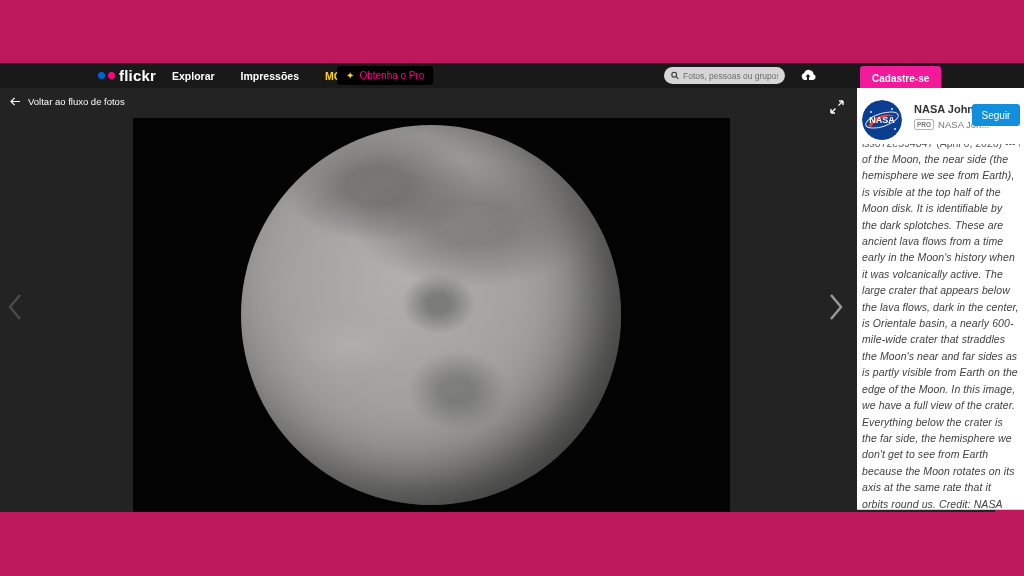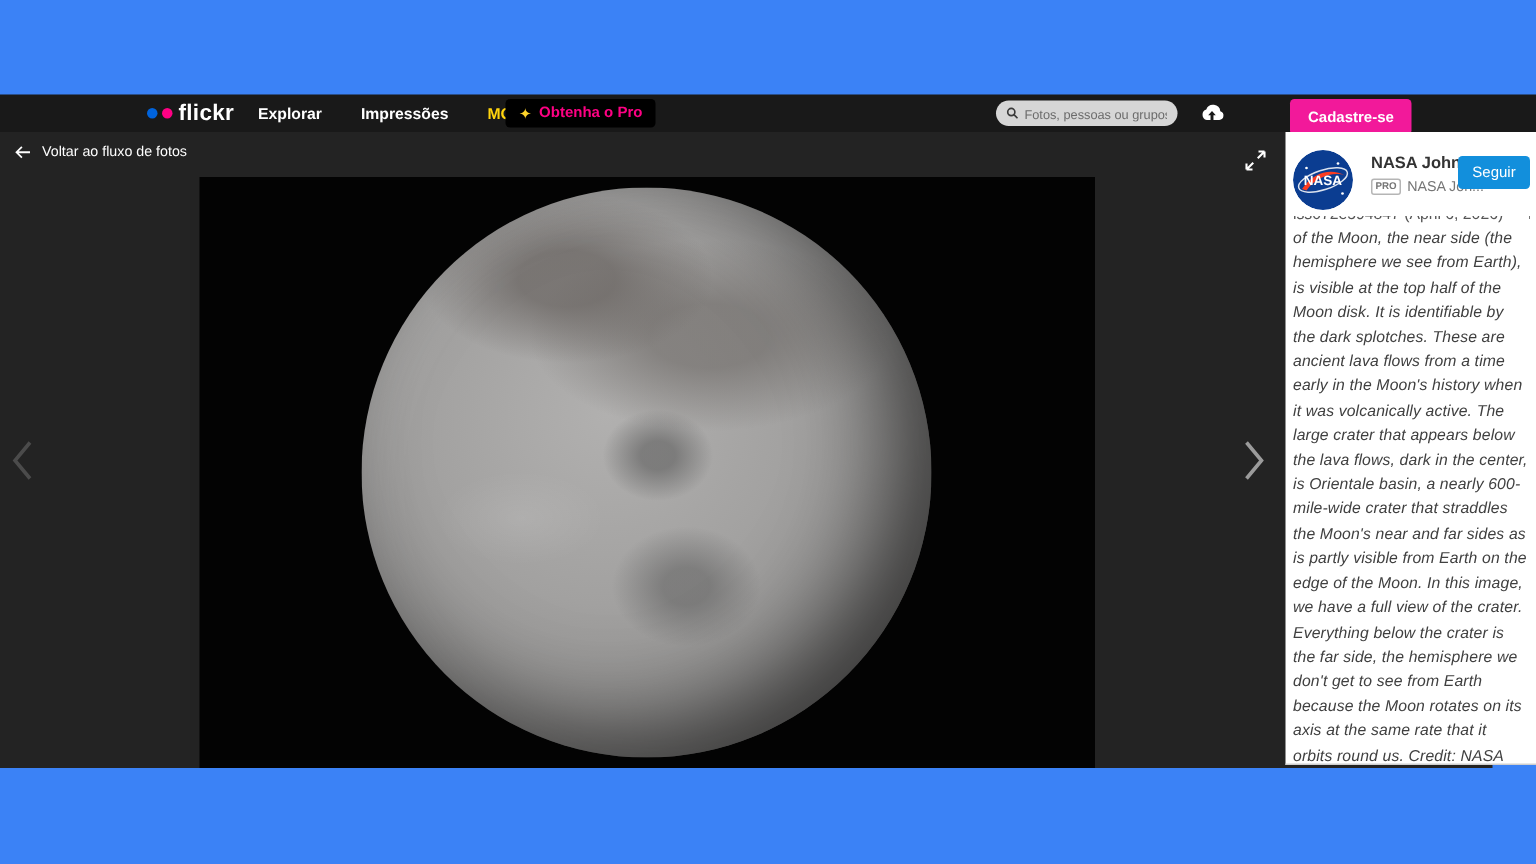"flickr" .stage { background: #3b82f6 -> #be185d }
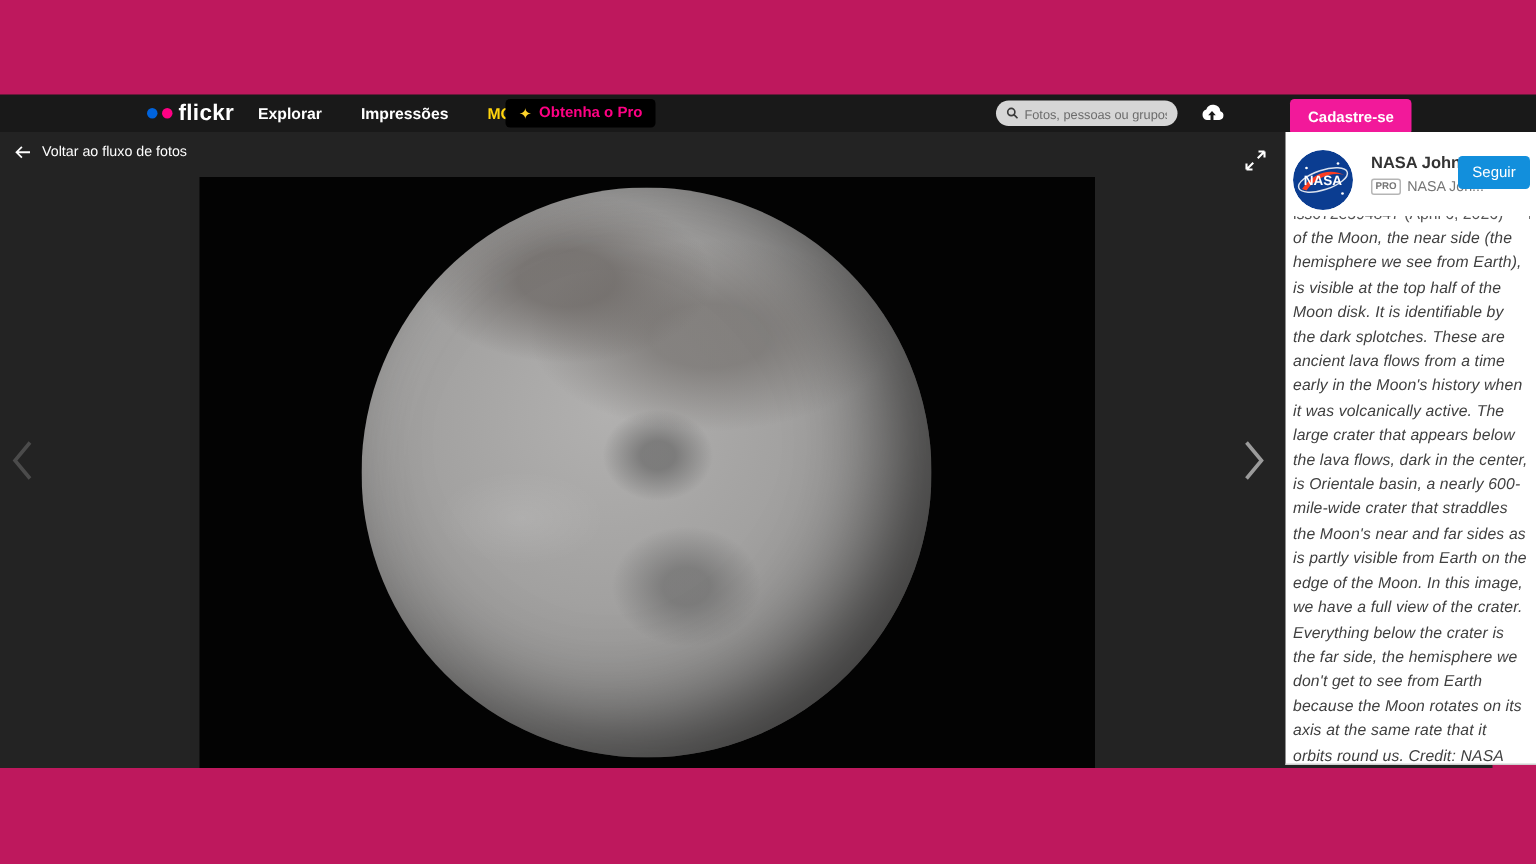"Obtenha o Pro" .pro-btn .txt { font-weight: 700 -> 400 }
